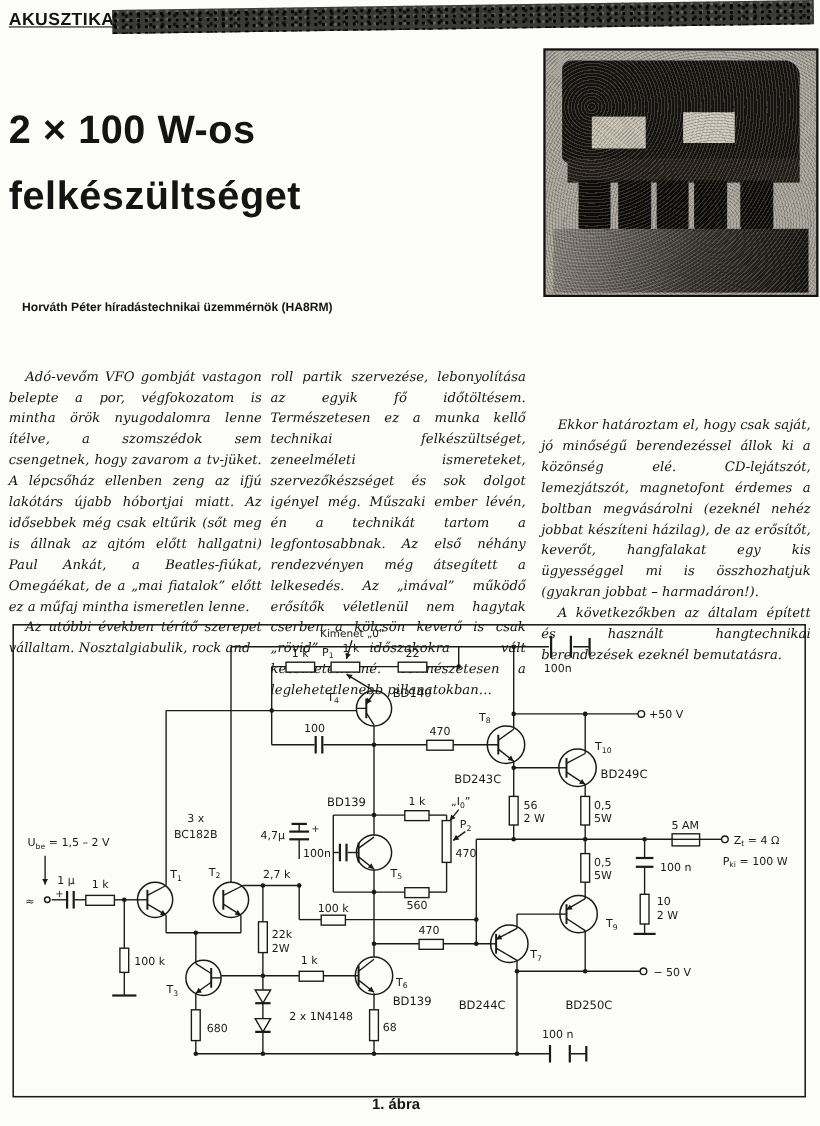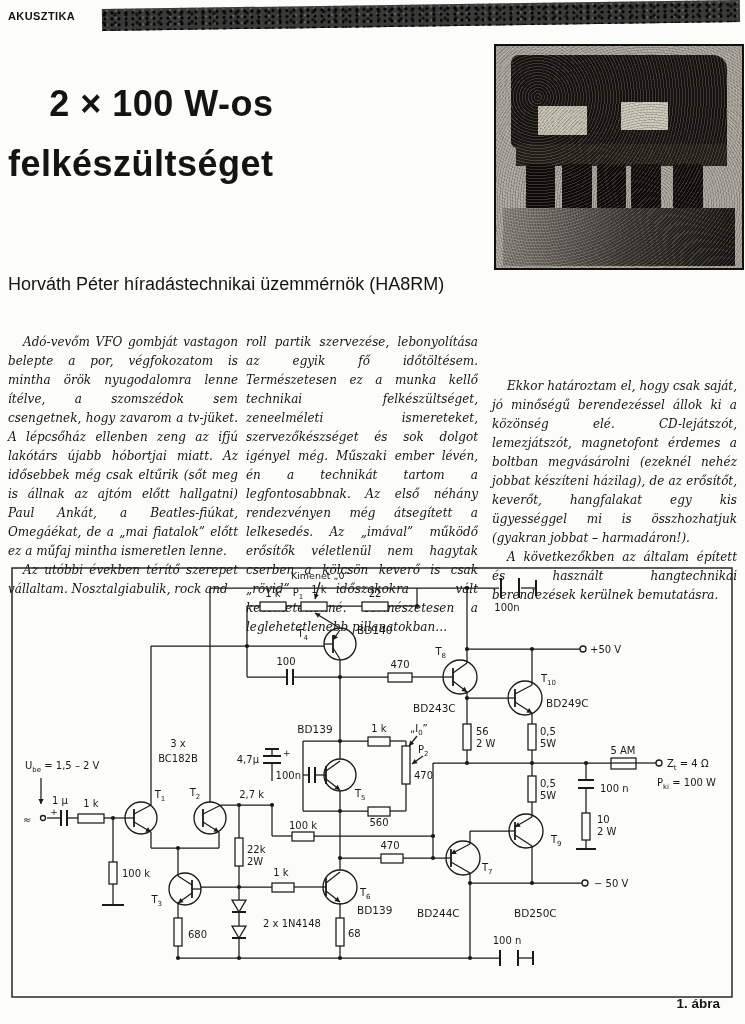"AKUSZTIKA" .masthead { font-size: 11px -> 16px; text-decoration: none -> underline }
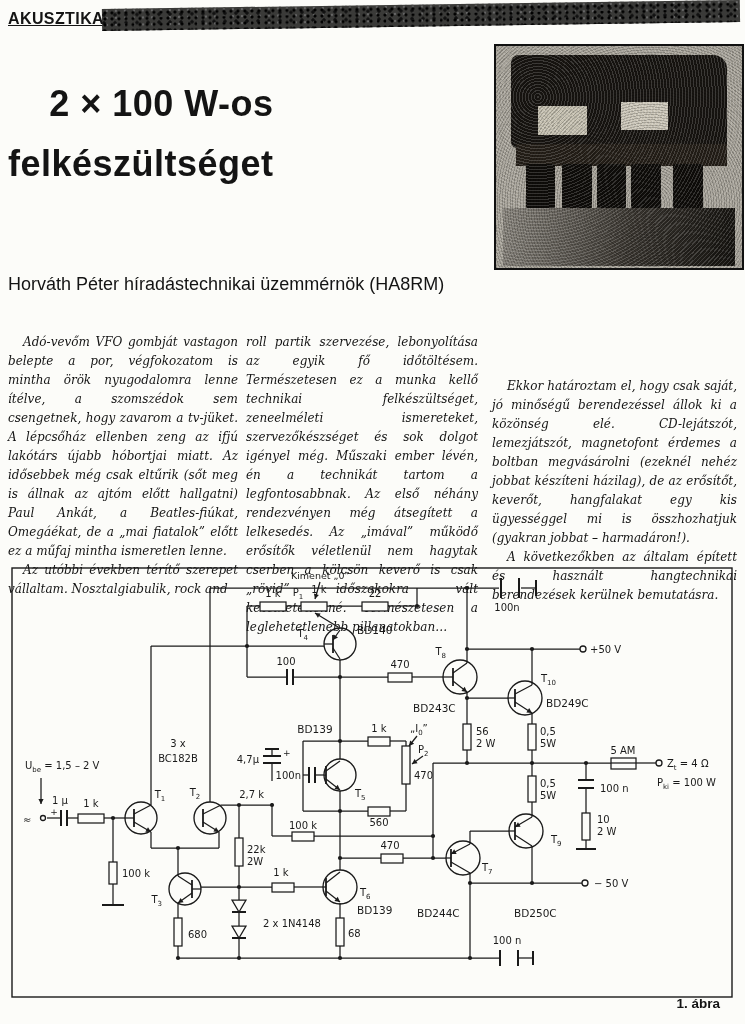"2 × 100 W-os" .title { text-align: right -> none; top: 74px -> 88px }
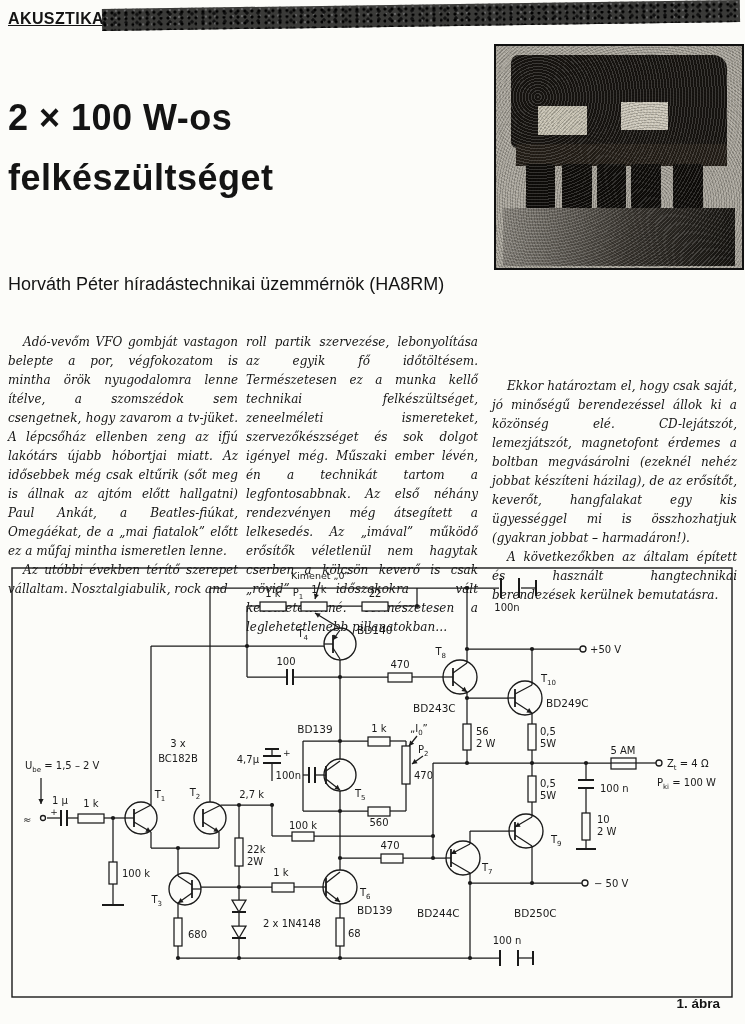"Horváth Péter híradástechnikai" .byline { font-size: 18px -> 11px; font-weight: normal -> bold; left: 8px -> 20px }
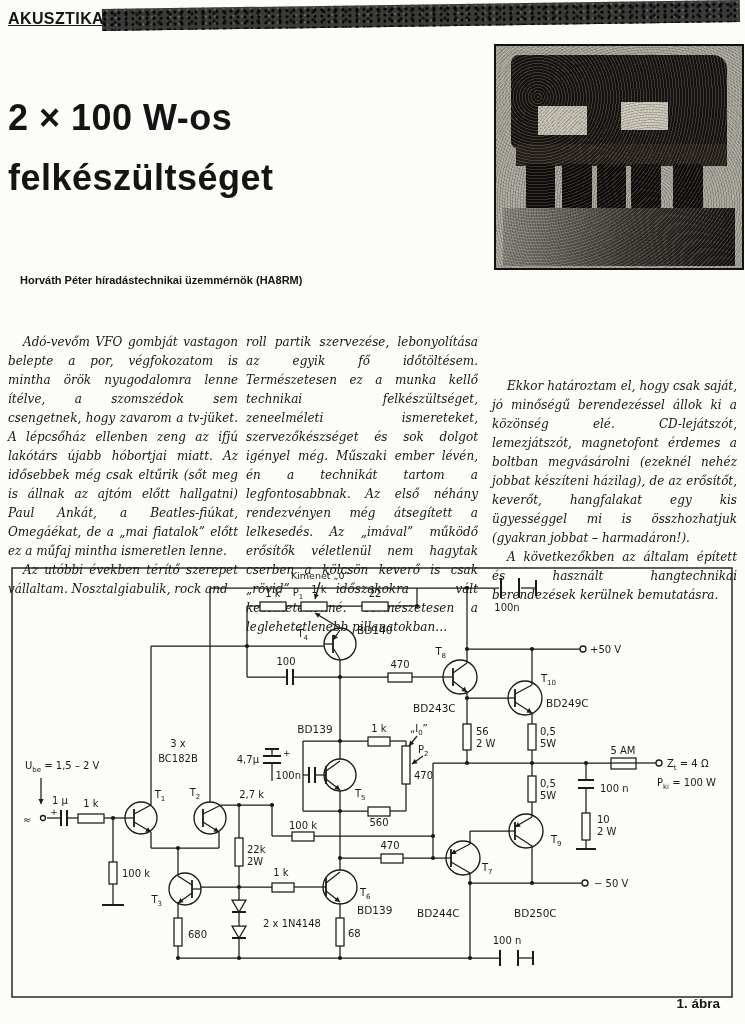"A következőkben az általam épített" p { text: kerülnek -> ezeknél }
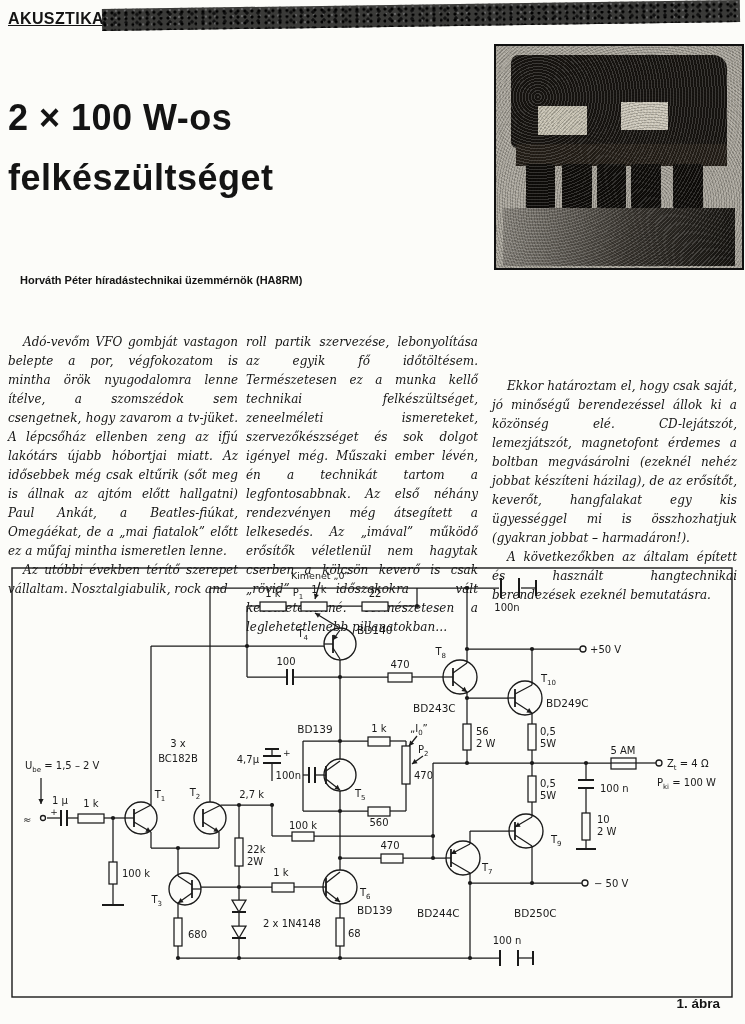"1. ábra" .caption { text-align: right -> center }
